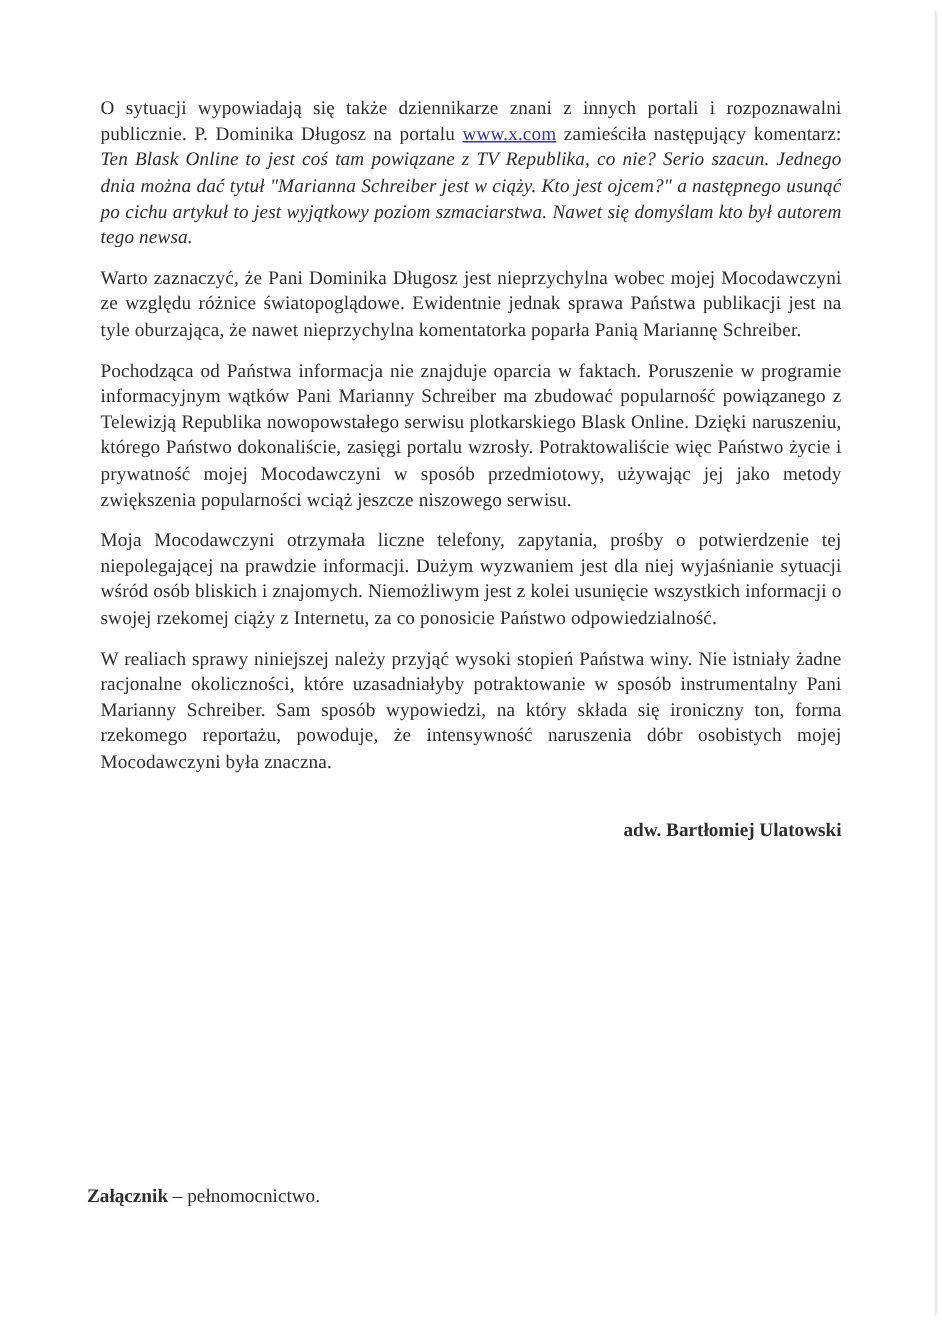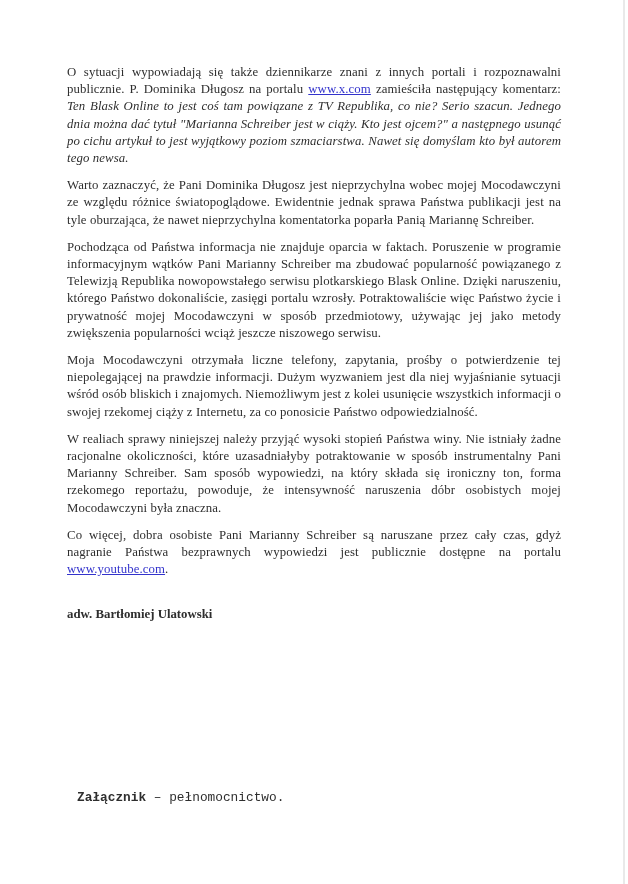"O sytuacji wypowiadają się także" * { border-radius: none -> 19px }
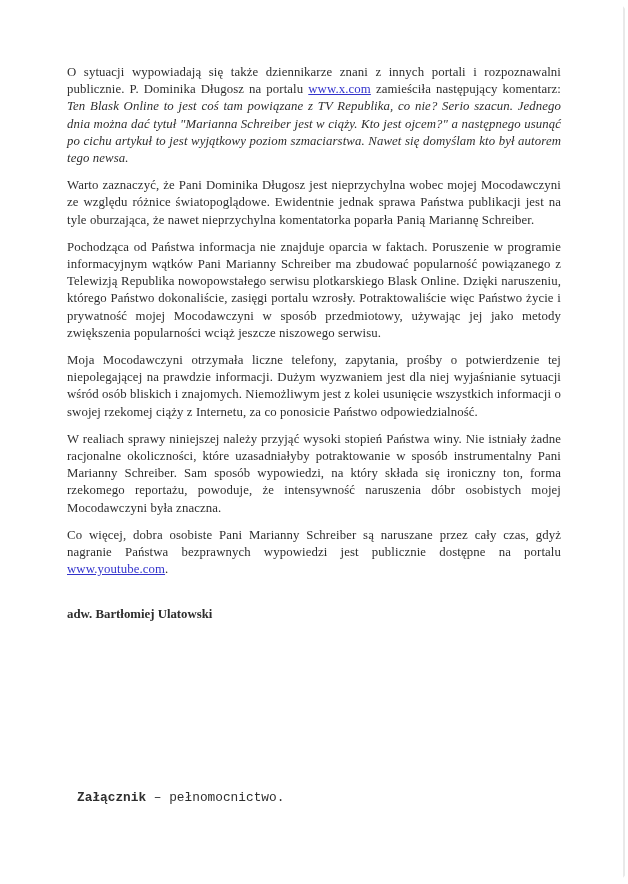"Co więcej, dobra osobiste Pani" p.para { html: <p><span>Co więcej, dobra osobiste Pani Marianny Schreiber są naruszane przez cały czas, gdyż nagranie Państwa bezprawnych wypowiedzi jest publicznie dostępne na portalu </span><a>www.youtube.com</a><span>.</span></p> -> none }
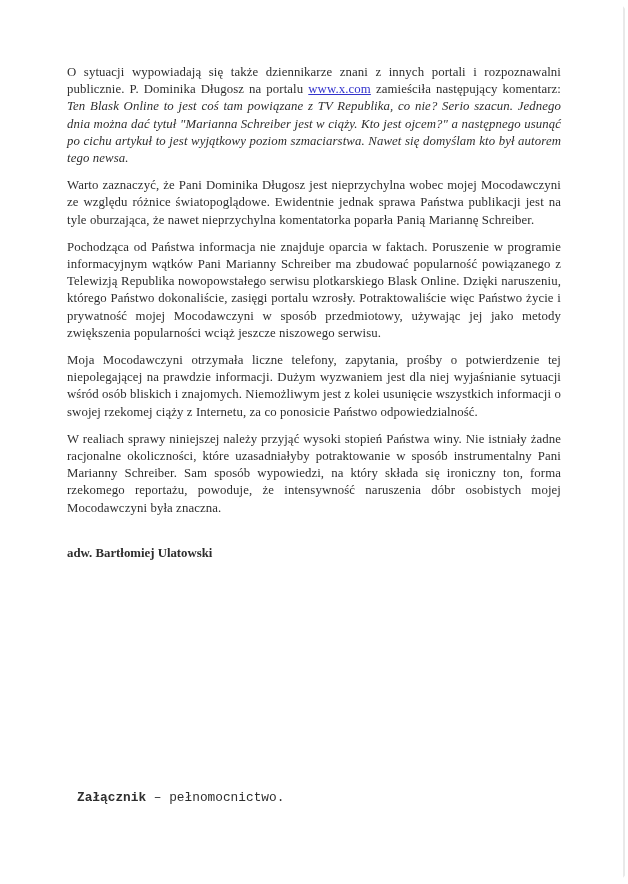"adw. Bartłomiej Ulatowski" .signature { text-align: left -> right }
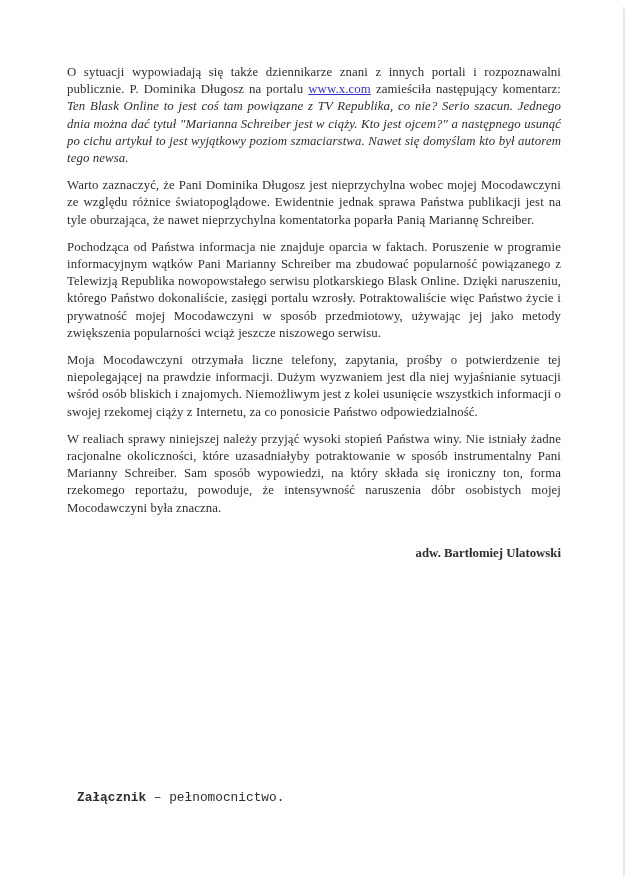"Załącznik – pełnomocnictwo." .attachment { font-family: Liberation Mono, monospace -> none; left: 77px -> 58px }
